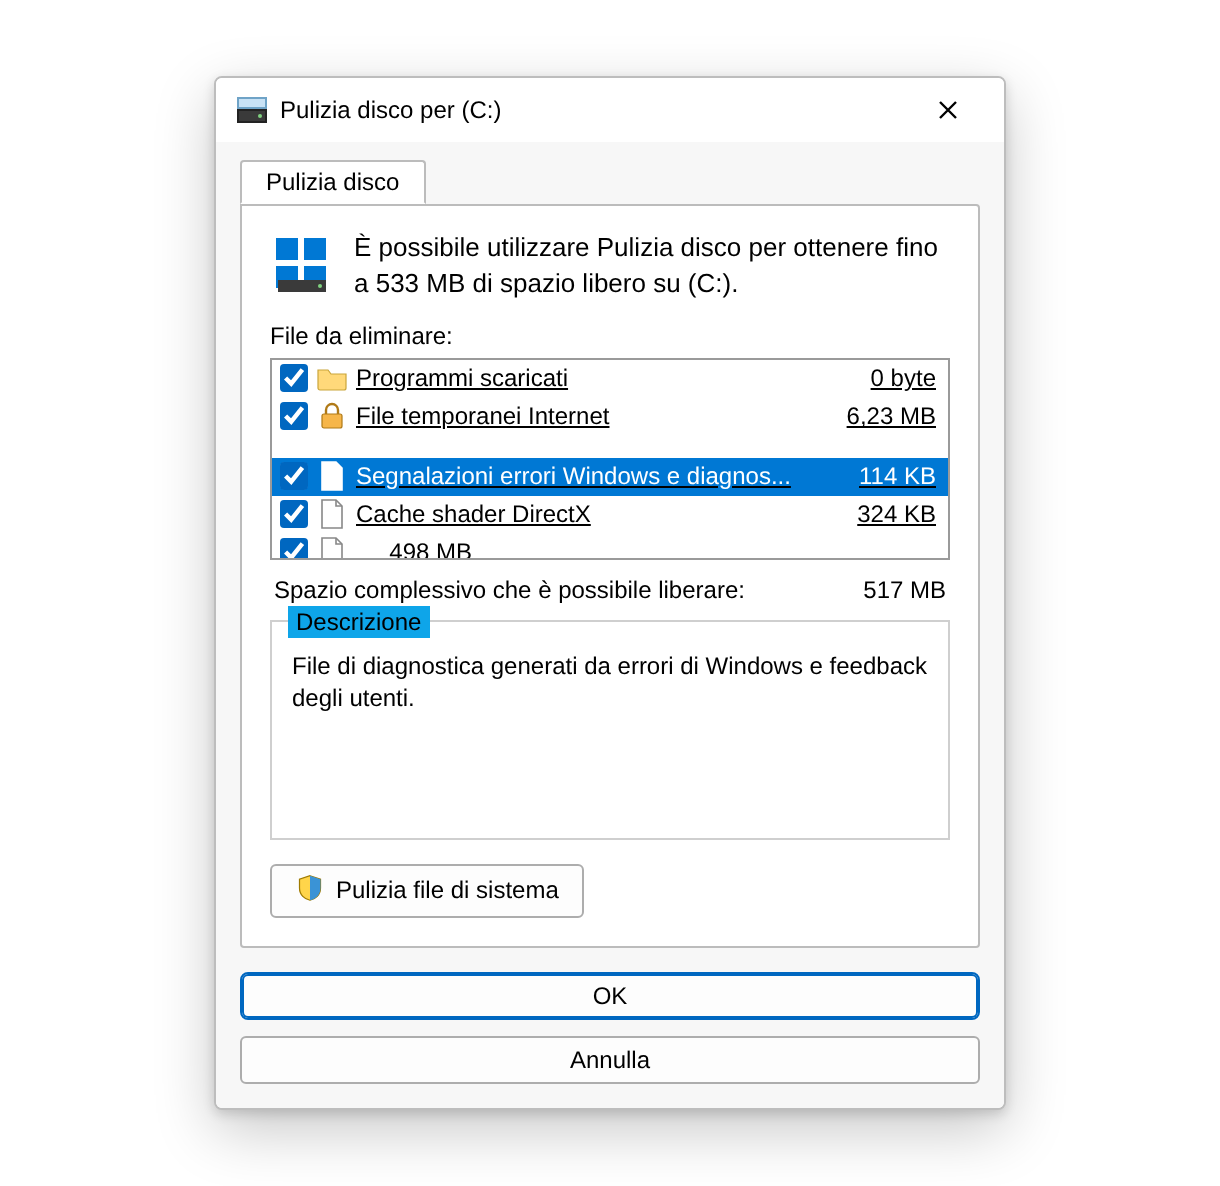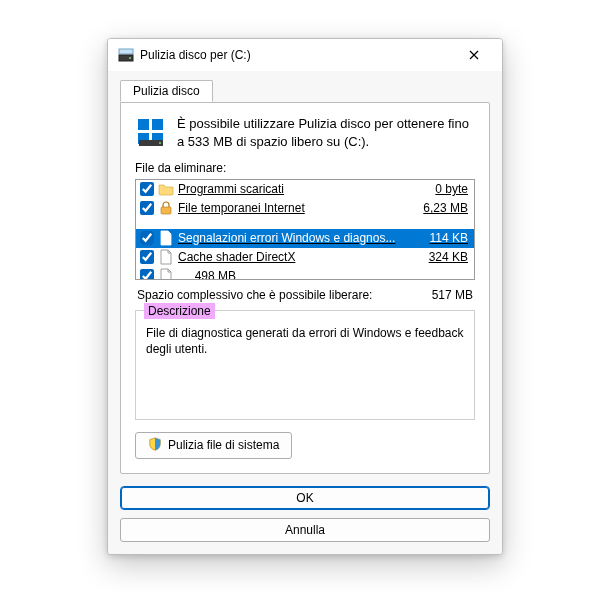"Descrizione" .groupbox .legend { background: #f0abfc -> #0ea5e9 }
